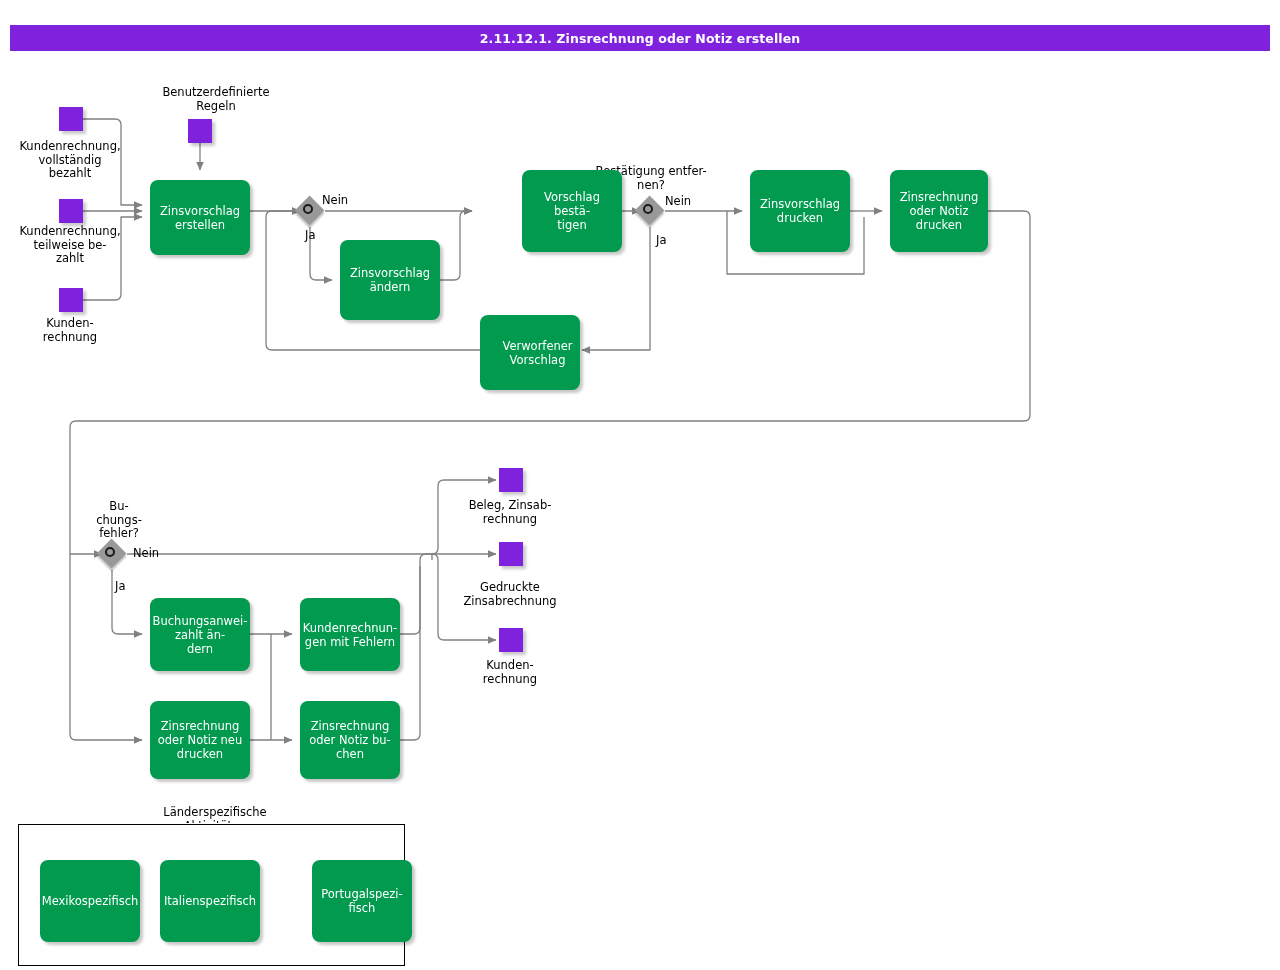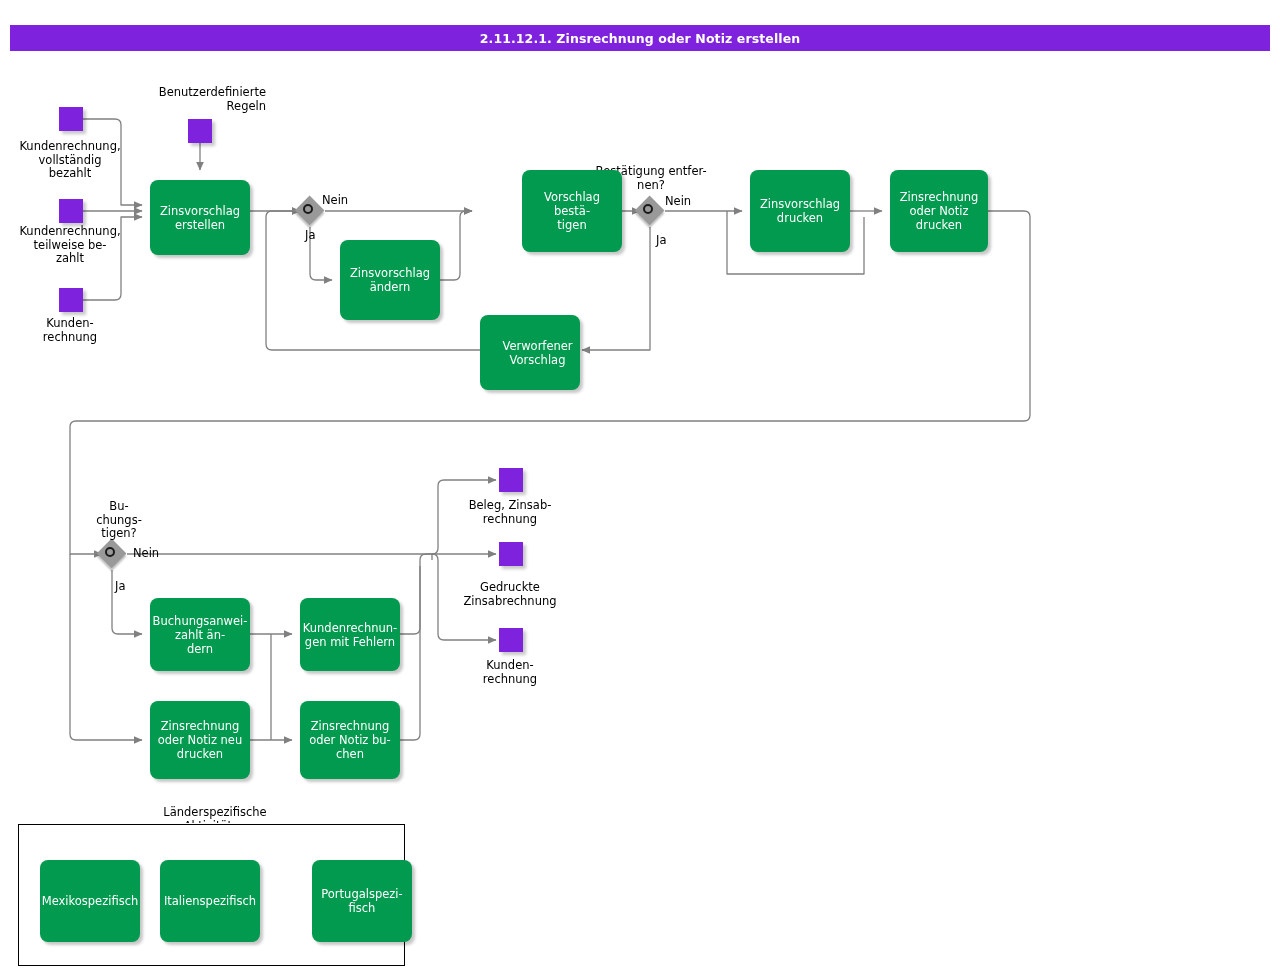"Benutzerdefinierte" div.lbl { left: 130px -> 148px; text-align: right -> none }
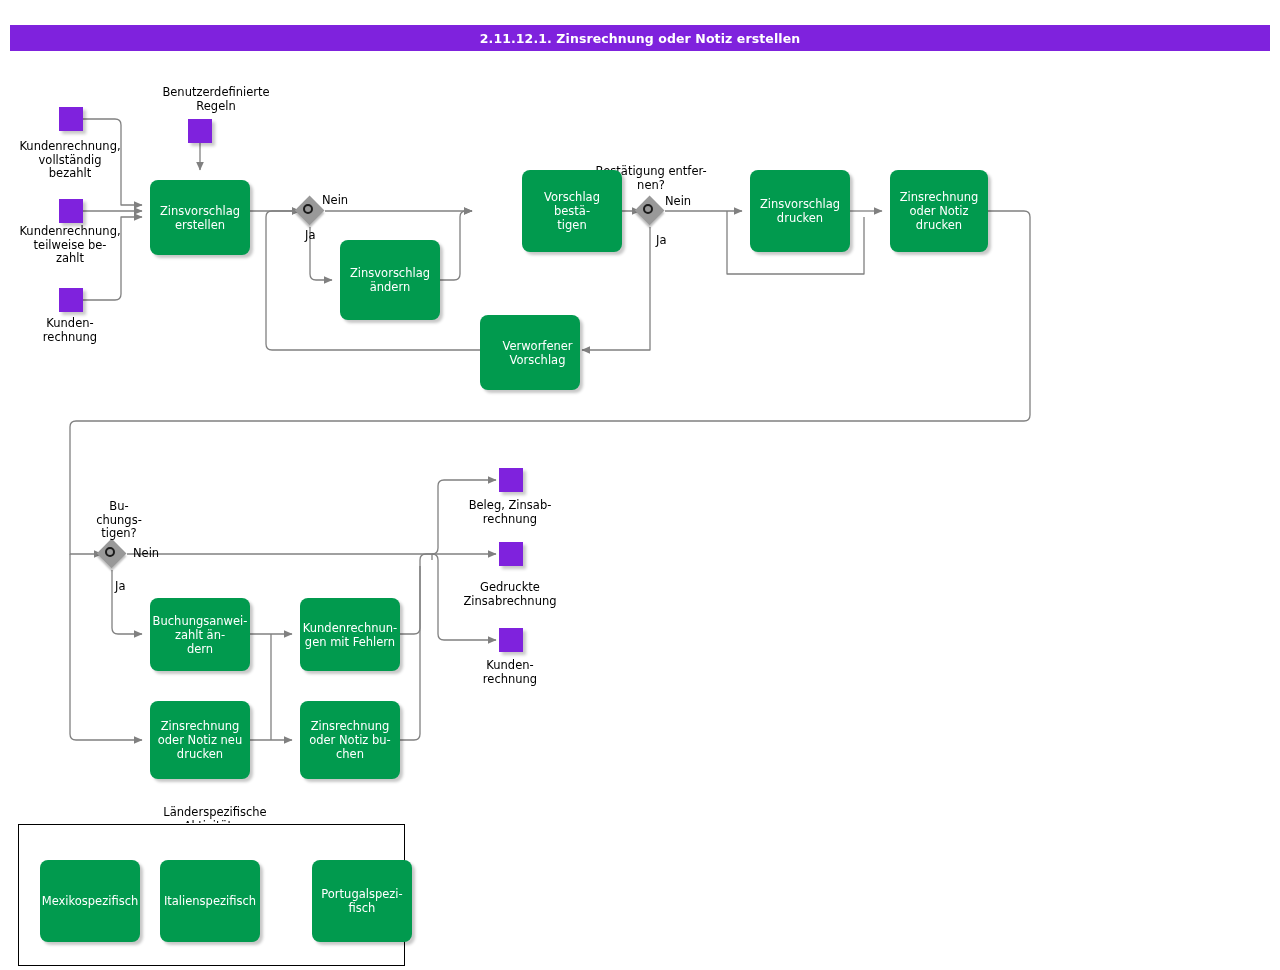"Bu-" div.lbl { text: tigen -> fehler }
